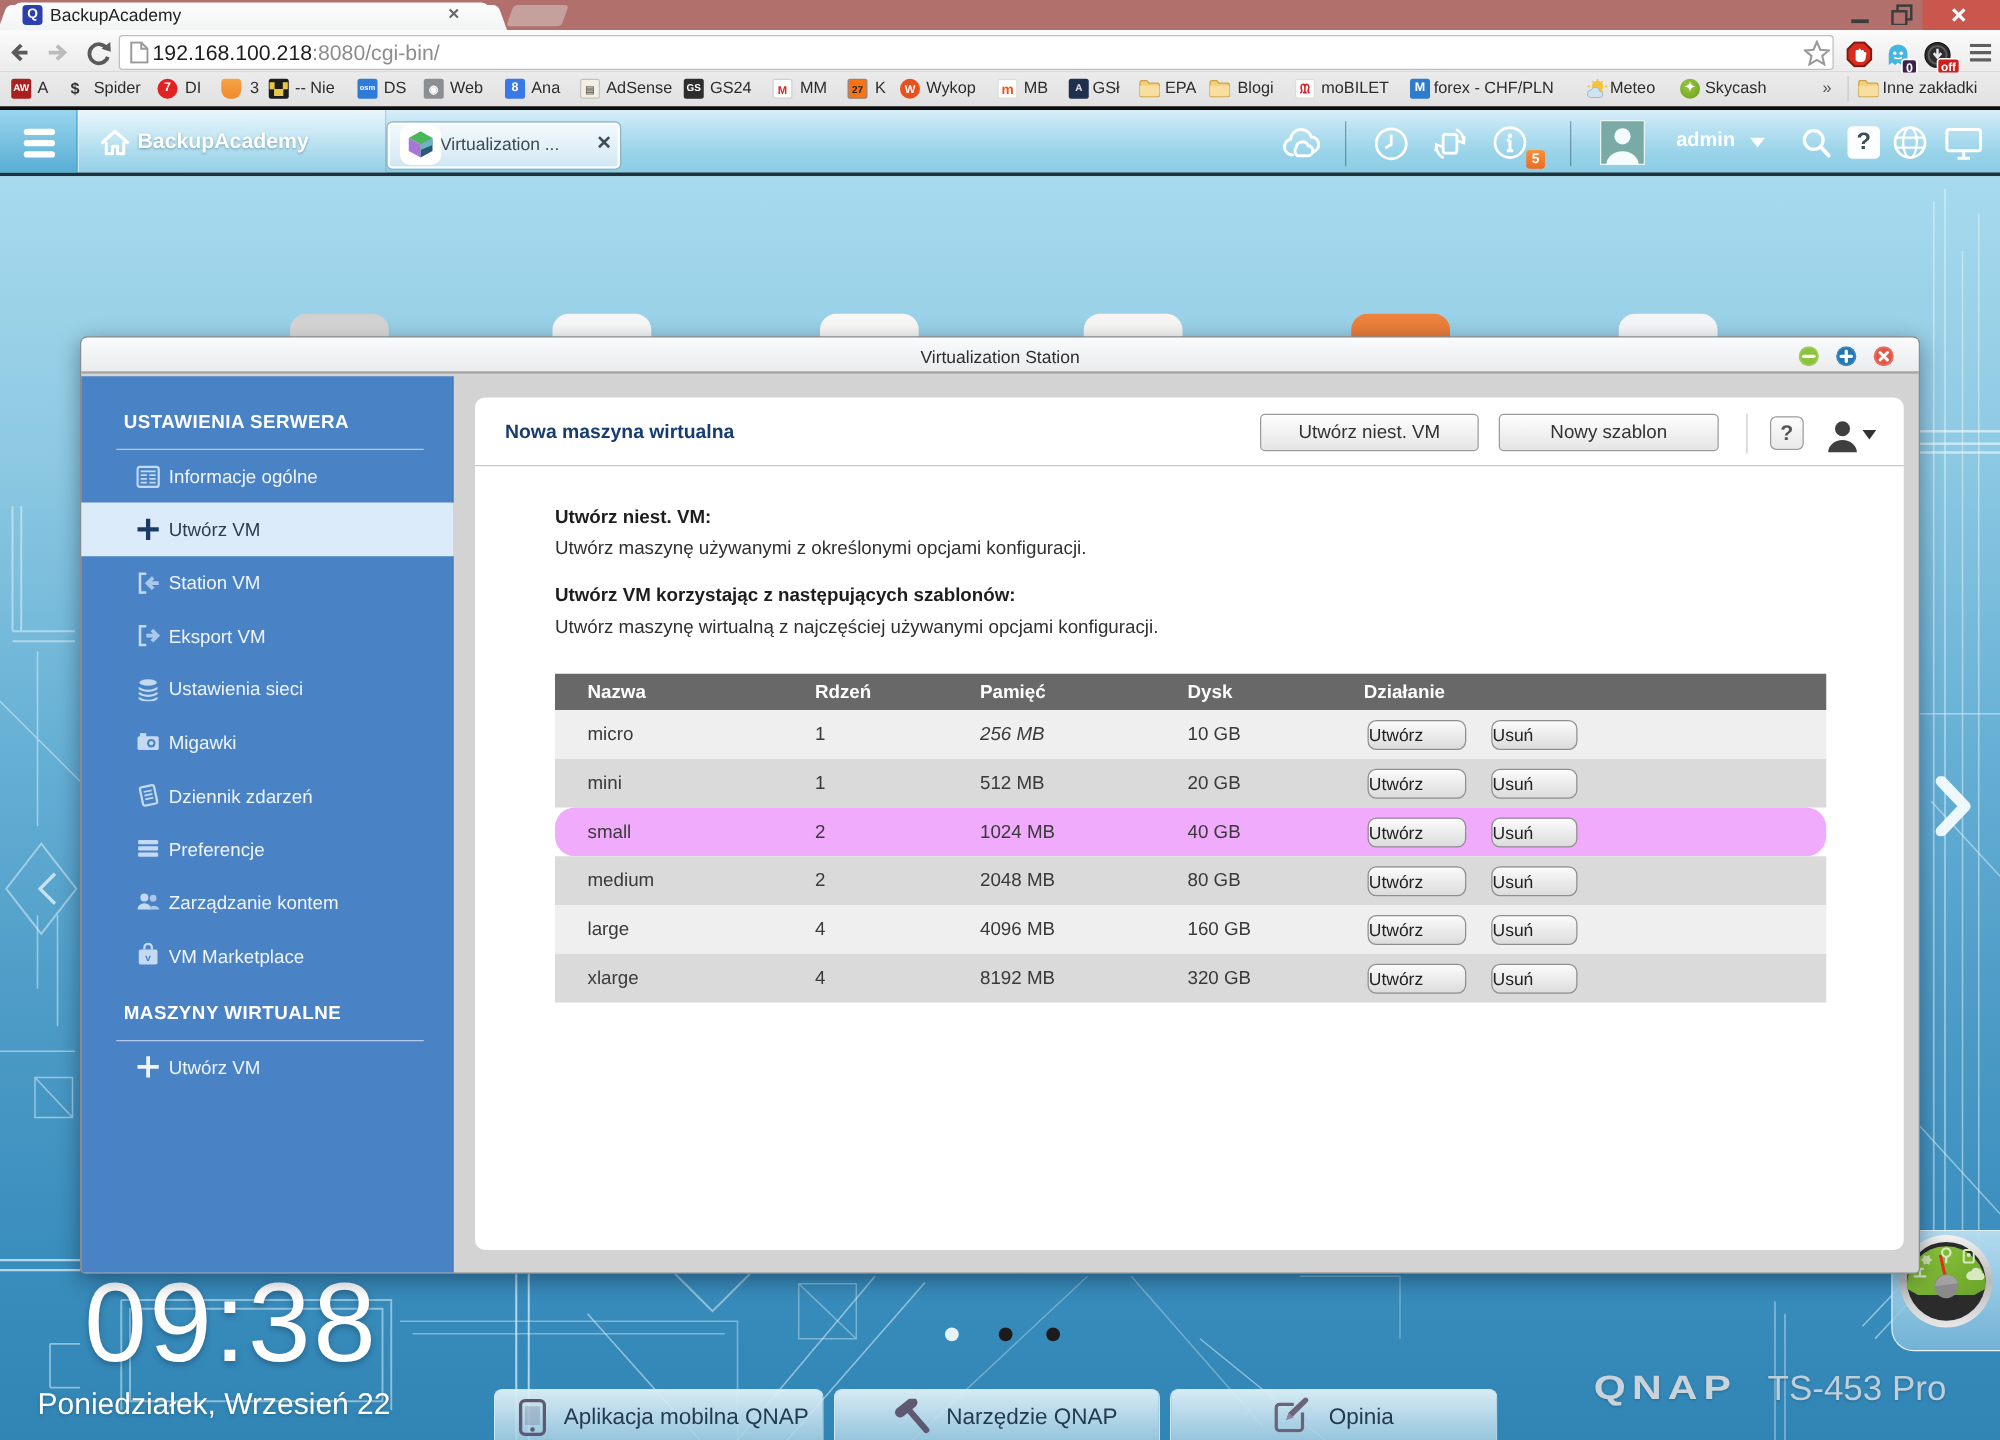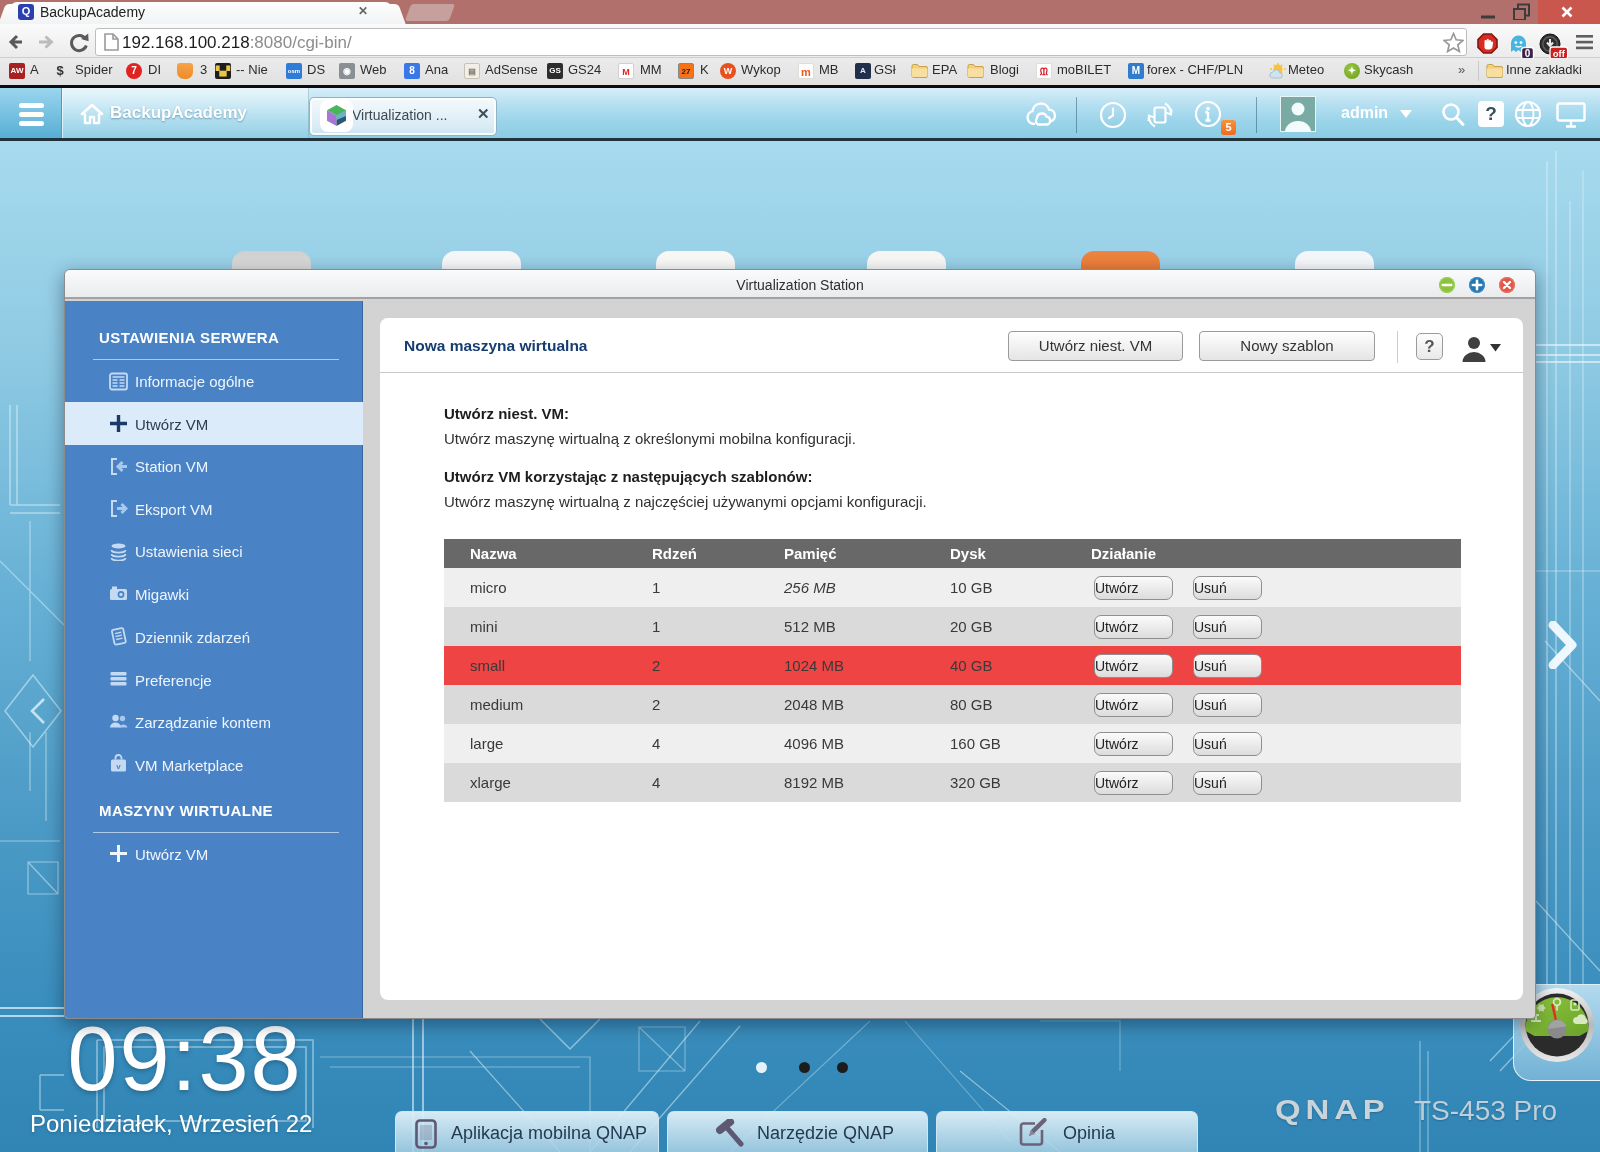"Utwórz maszynę wirtualną z określonymi" div.abs { text: wirtualną z określonymi mobilna -> używanymi z określonymi opcjami }
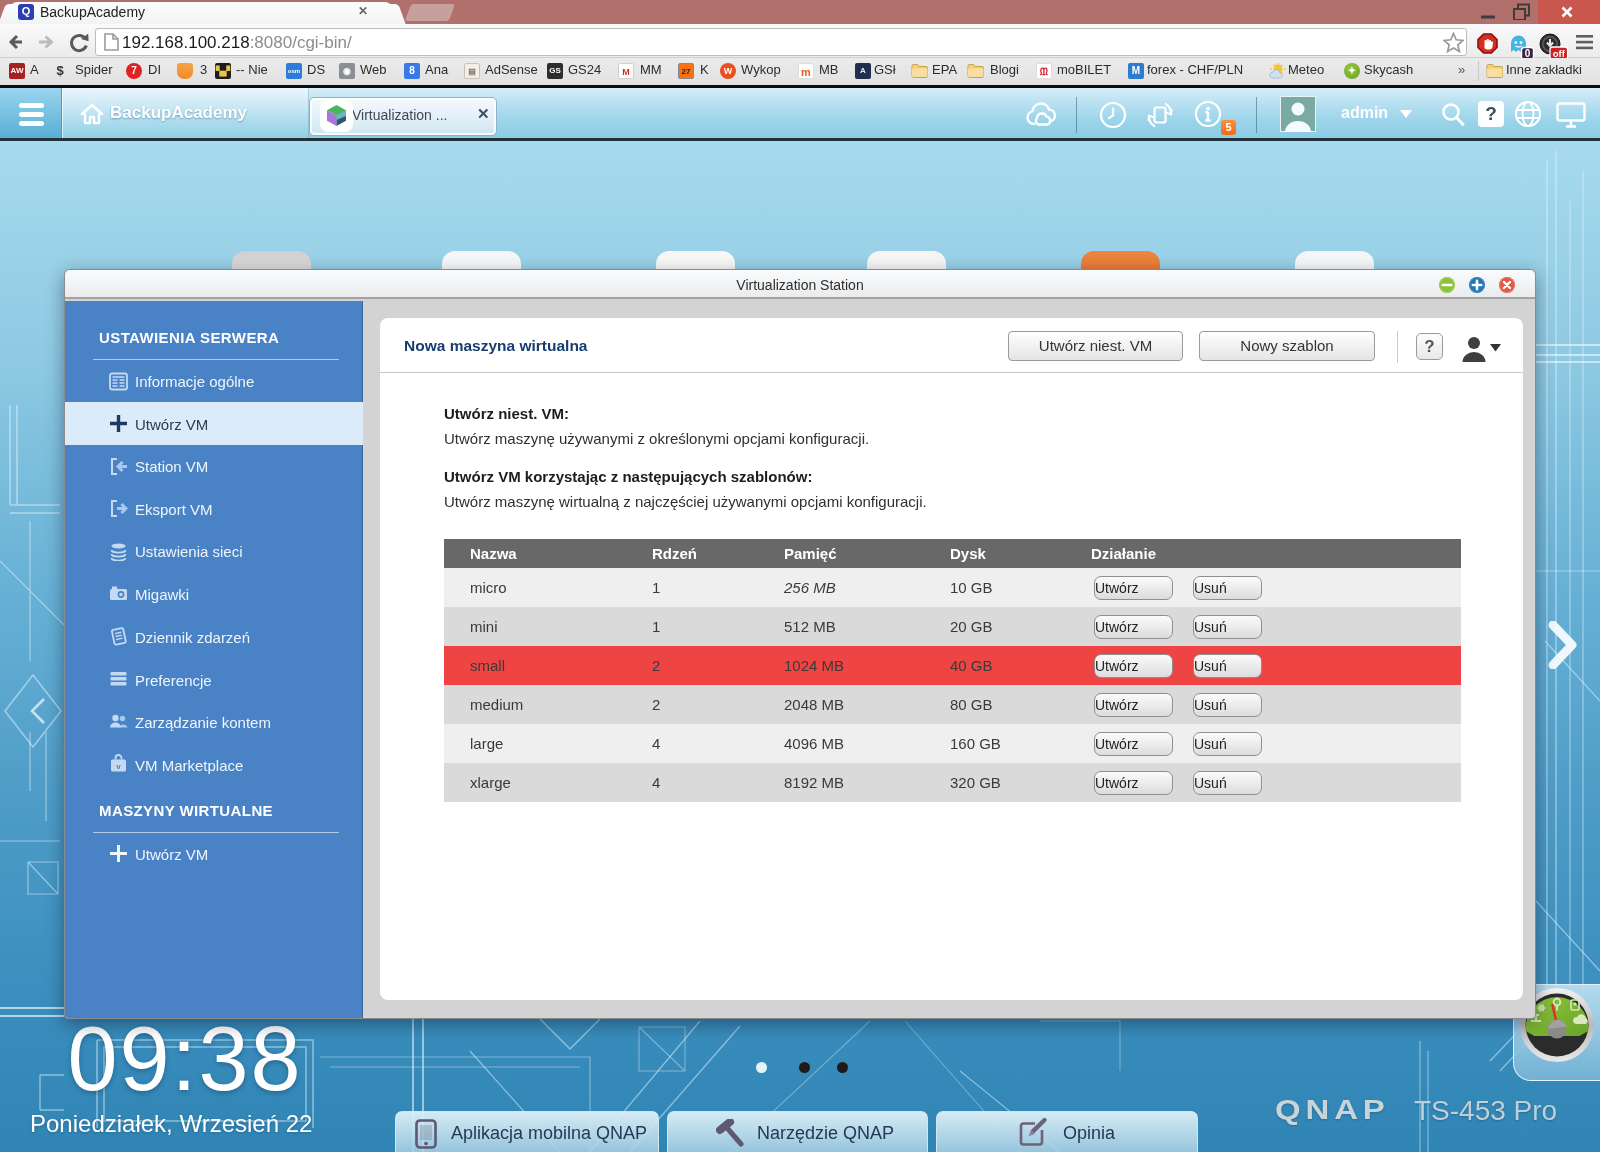"small" div.abs { background: #ef4444 -> #f0abfc; border-radius: none -> 16px }
